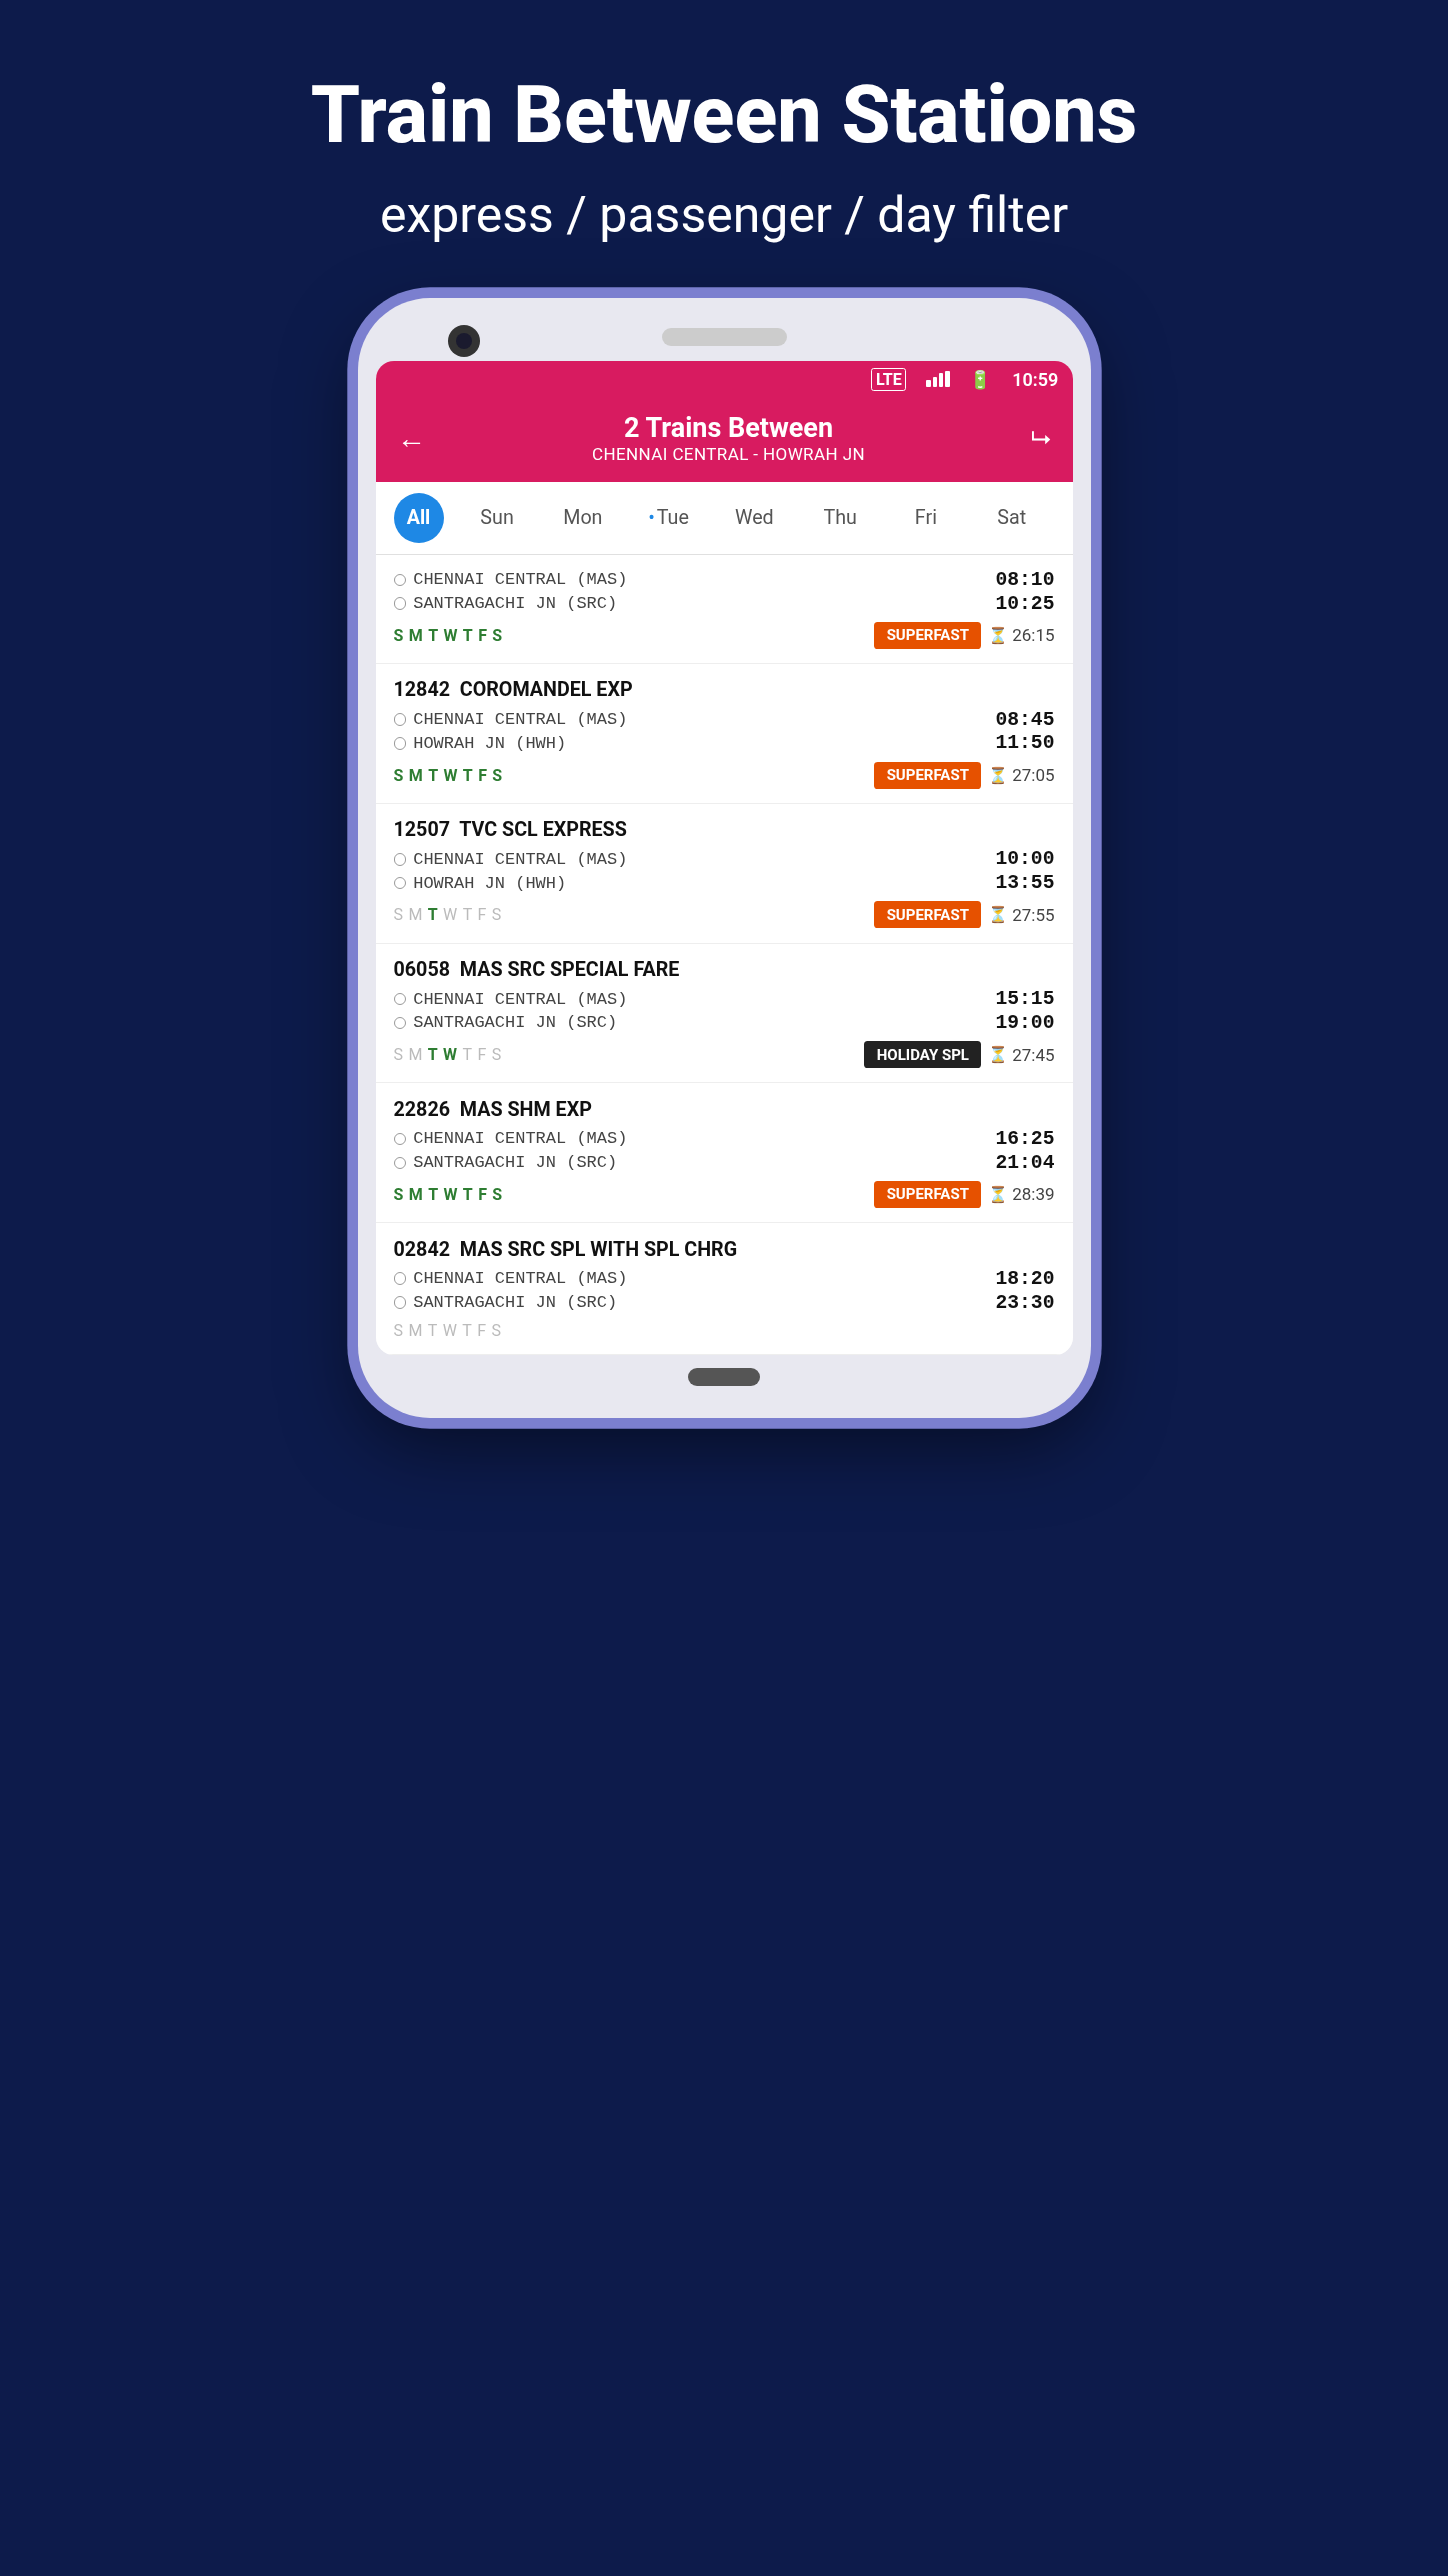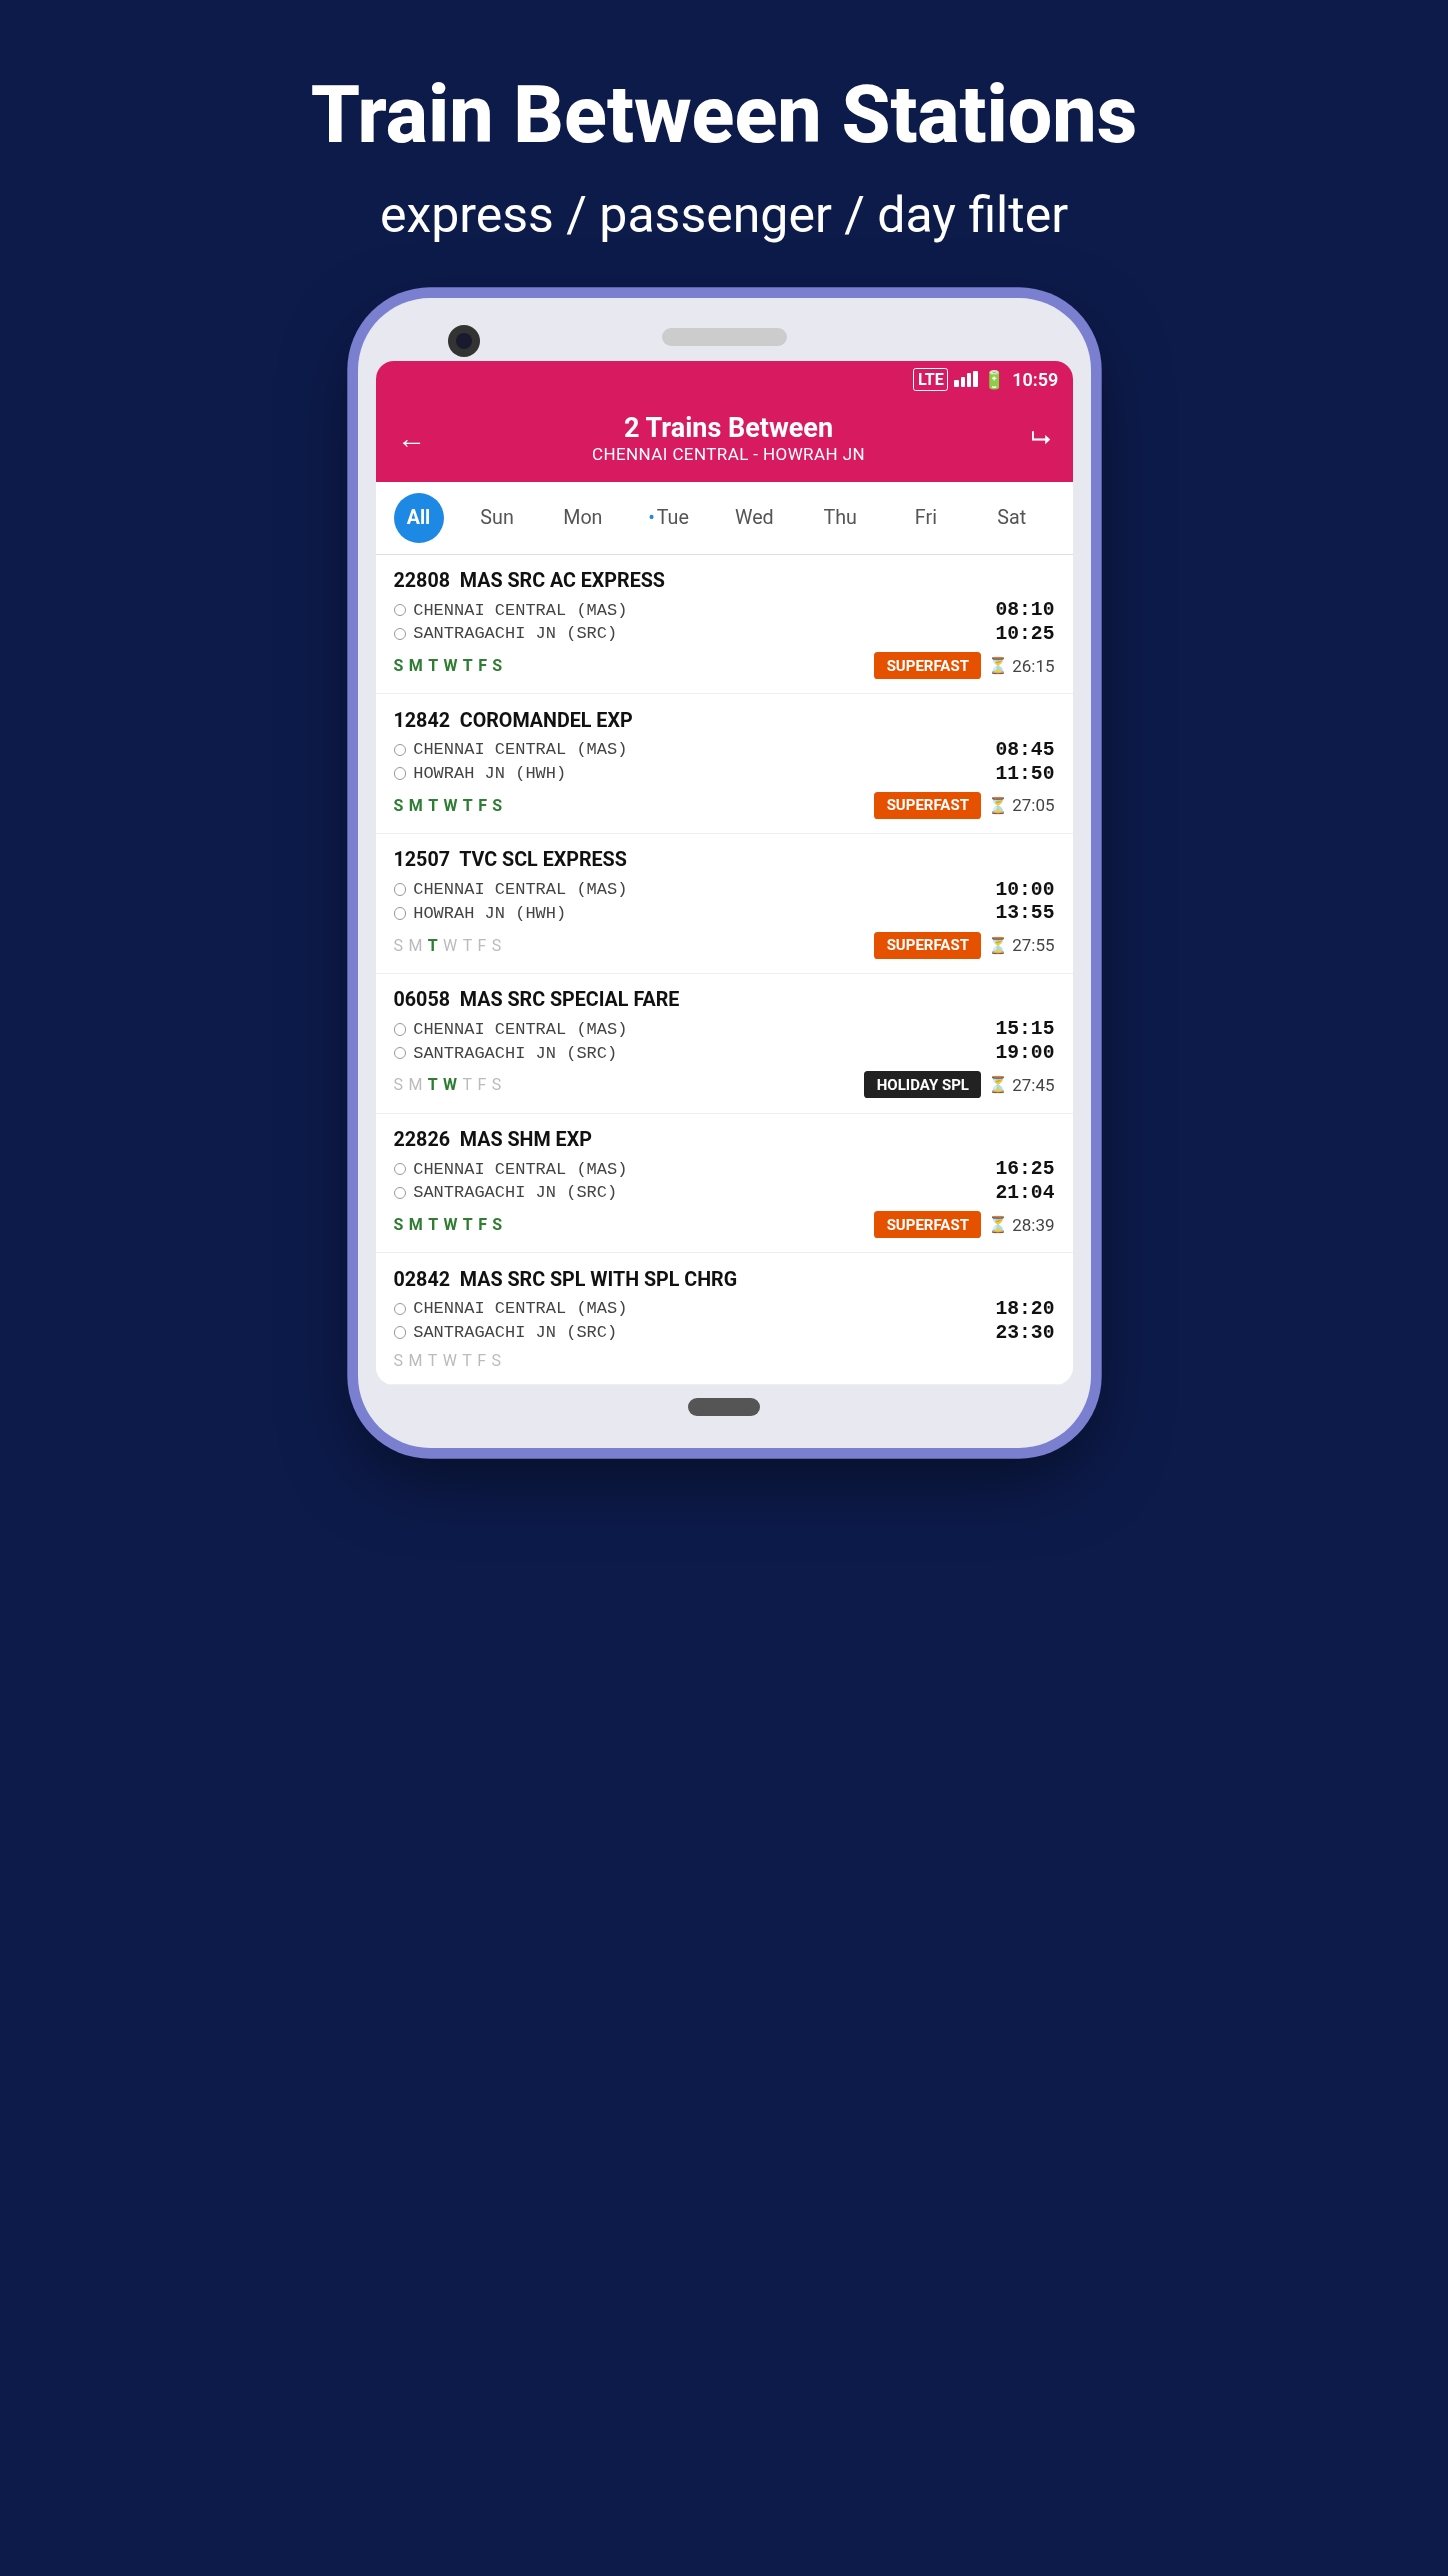"LTE" .status-bar { gap: 6px -> 20px }
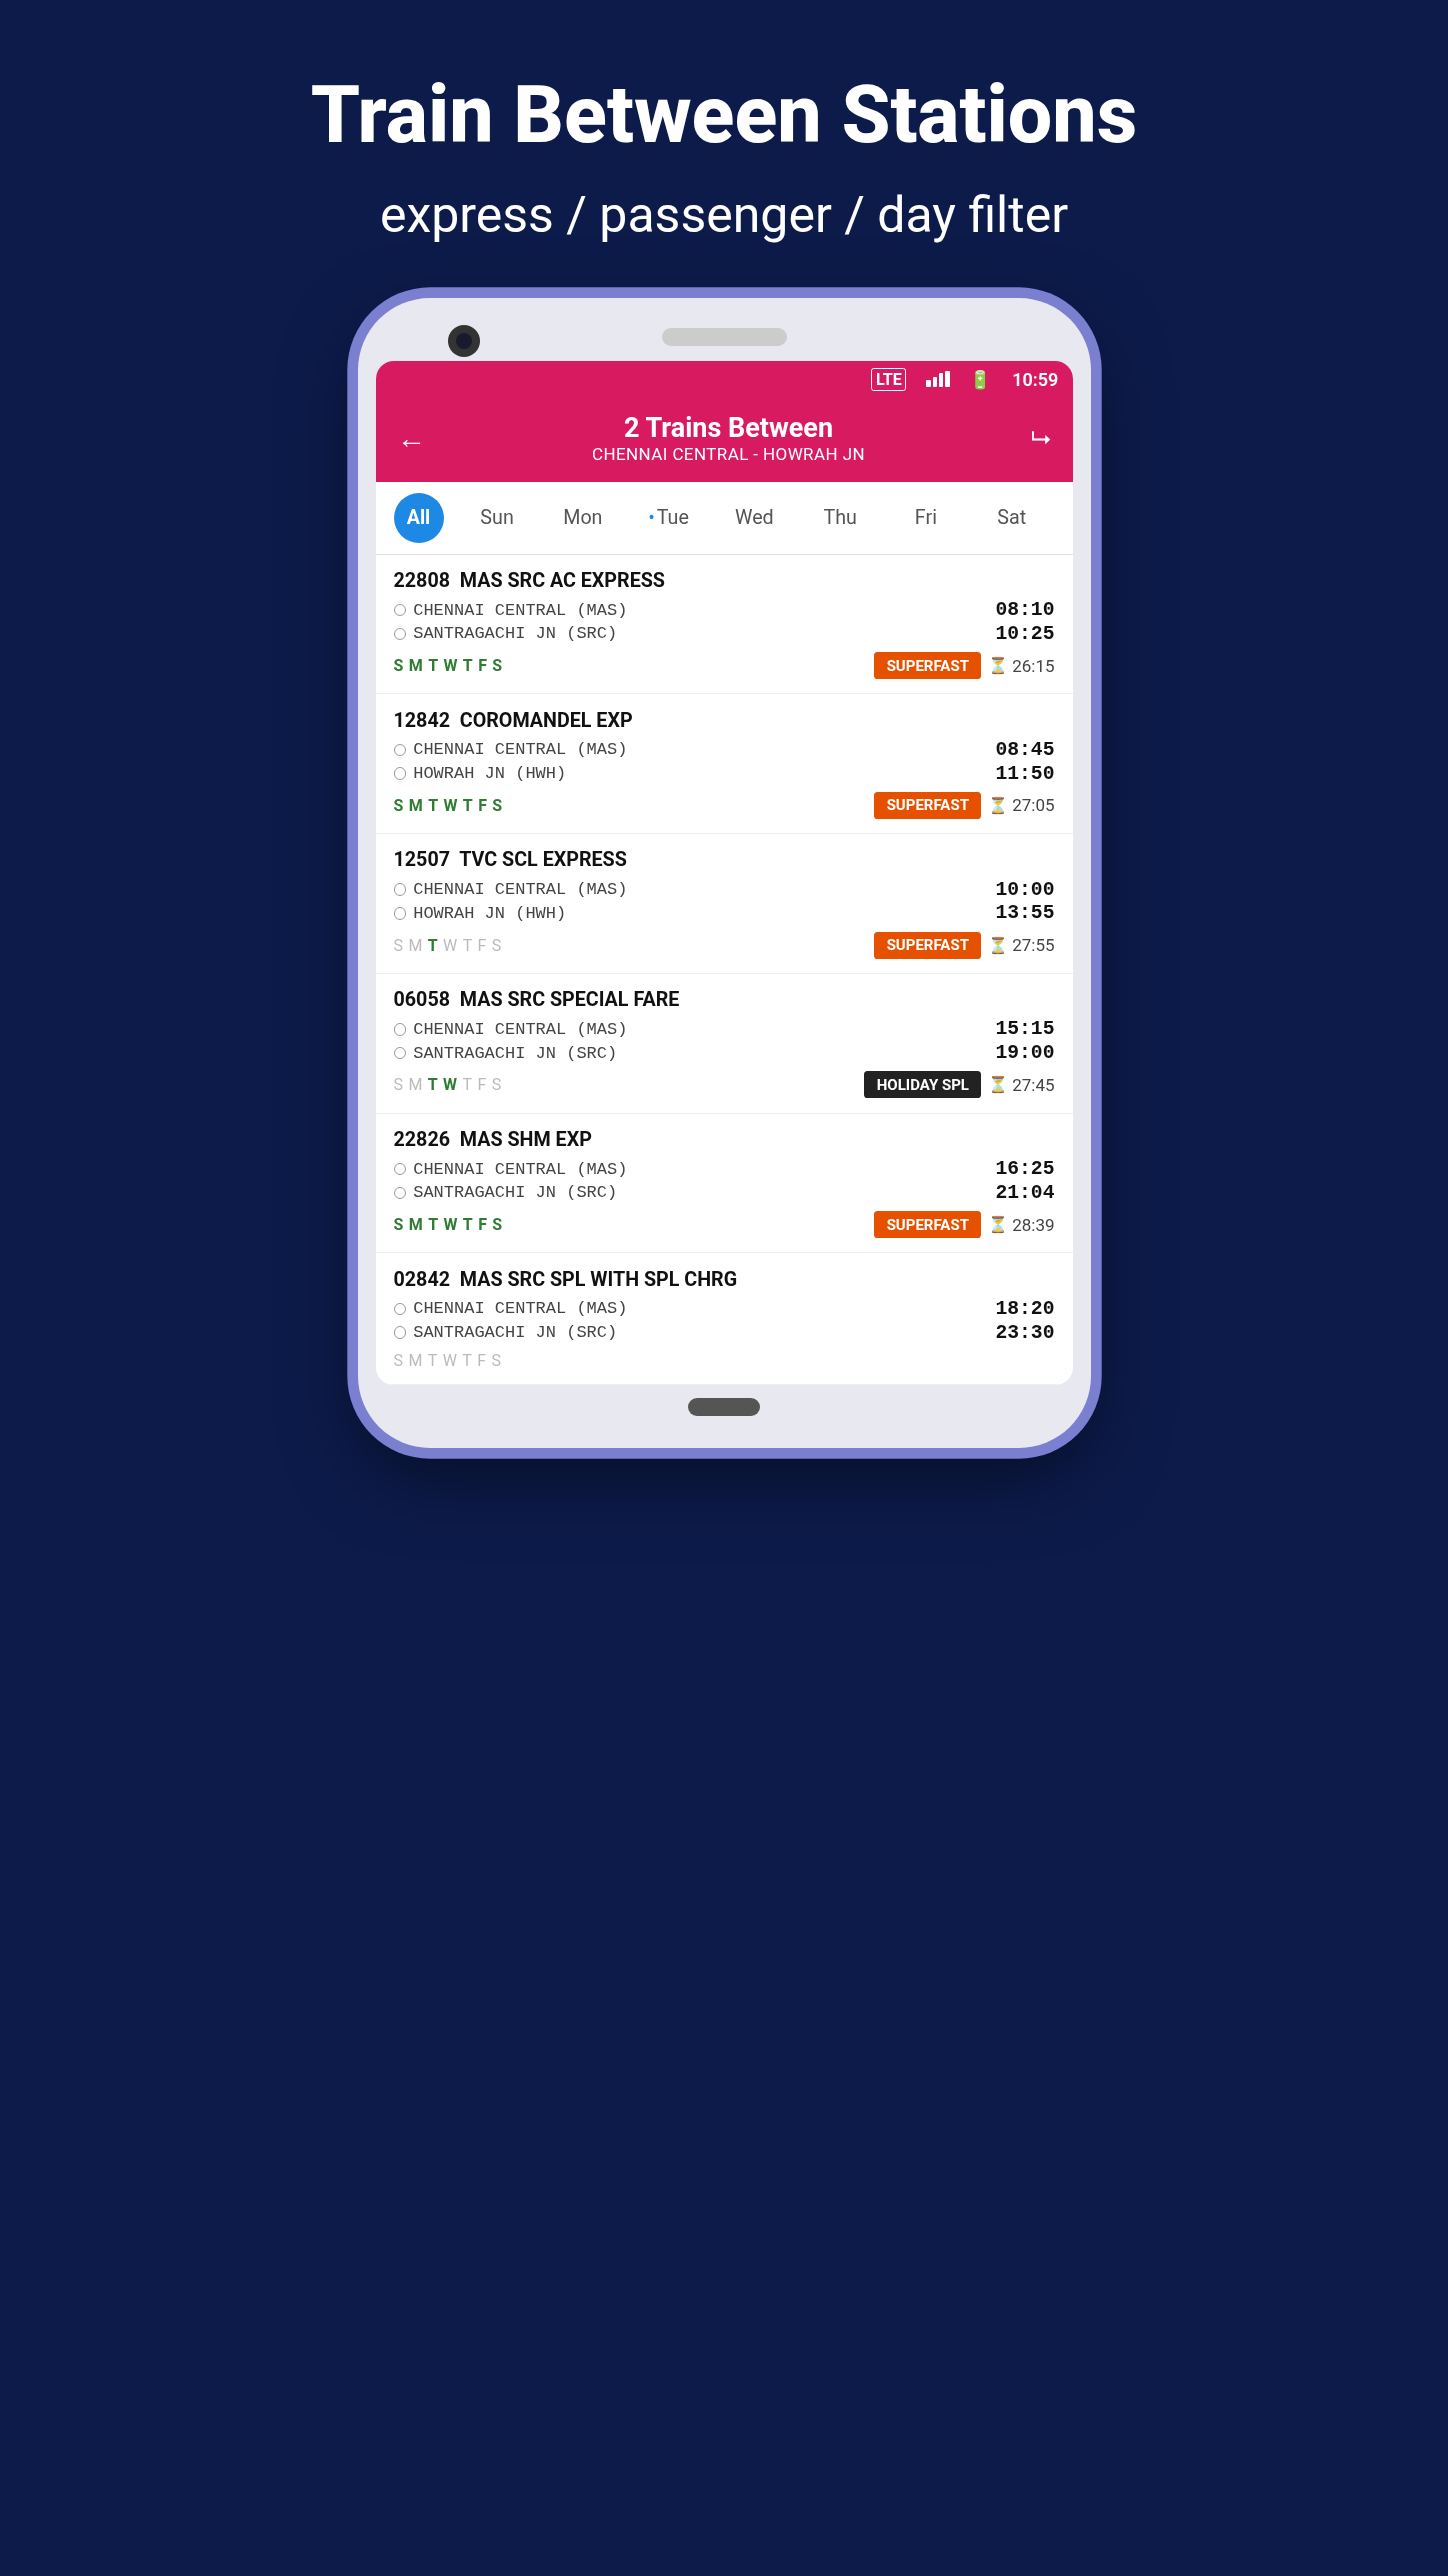"22808 MAS SRC AC EXPRESS" div.train-name { html: <div>22808&nbsp; MAS SRC AC EXPRESS</div> -> none }
